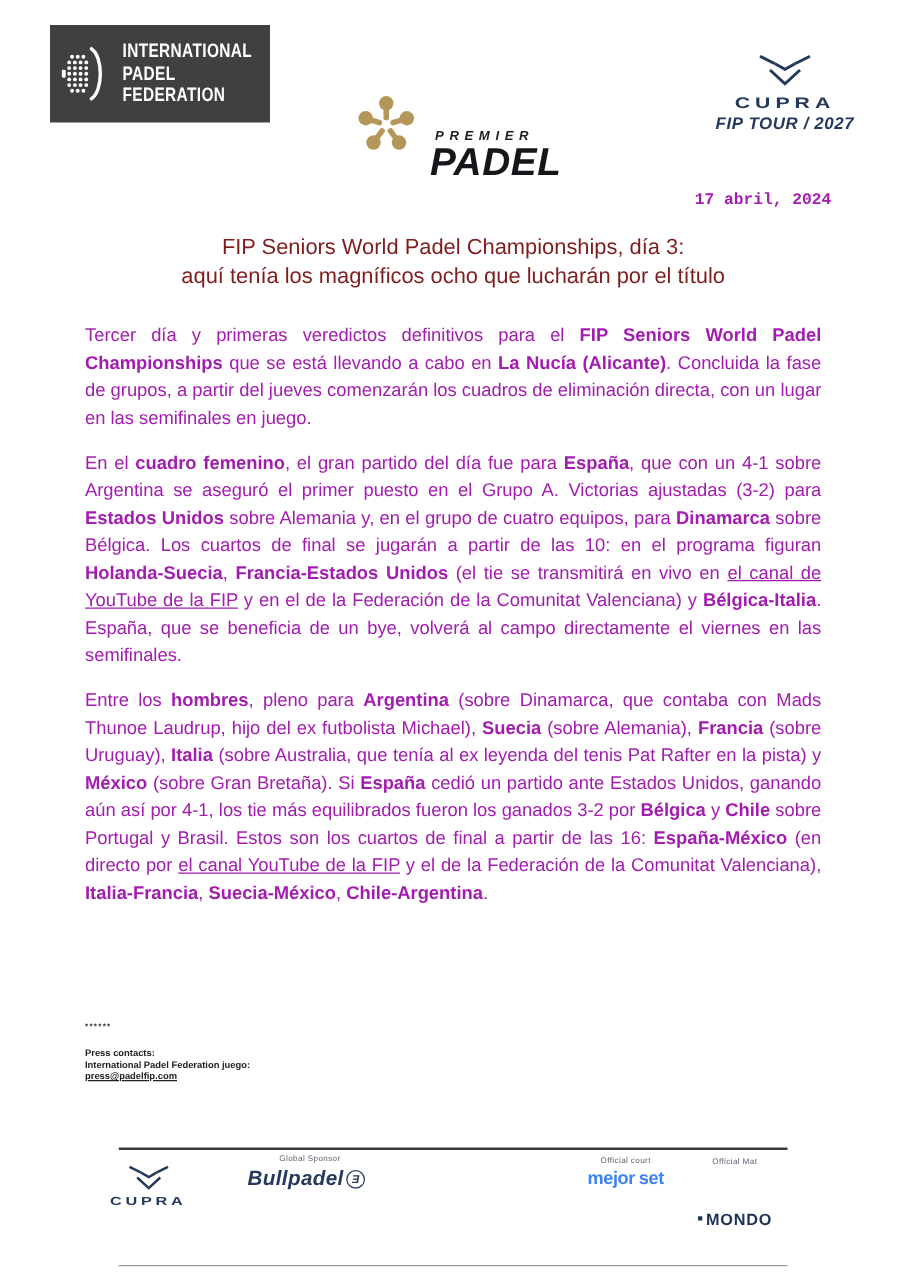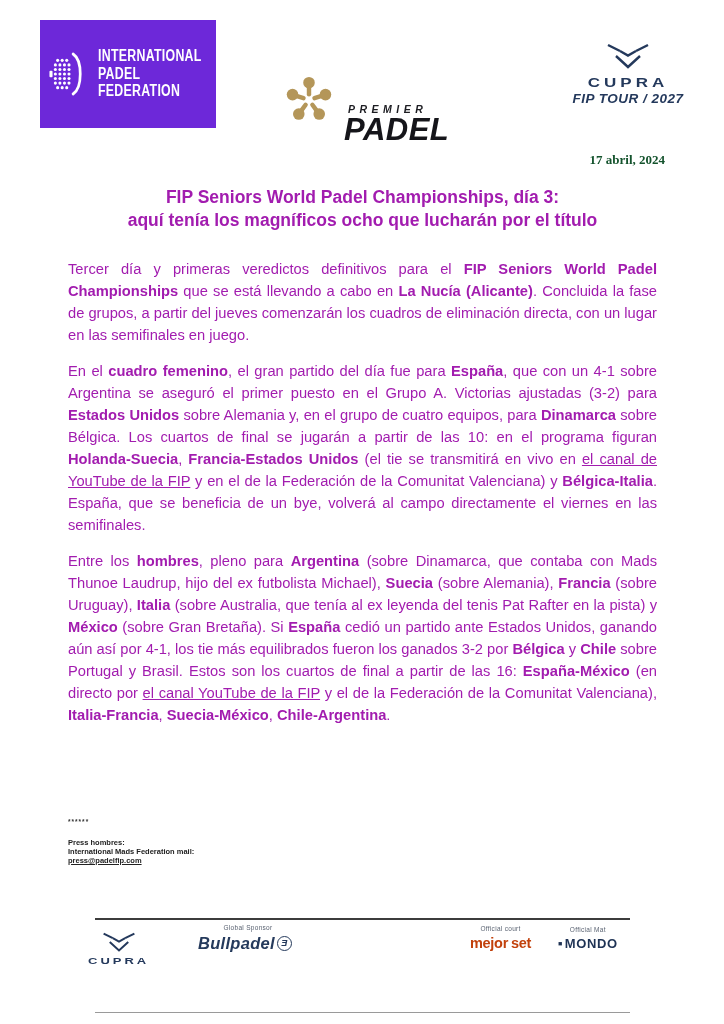"INTERNATIONAL" .ipf-box { background: #6d28d9 -> #404040; height: 108px -> 78px }
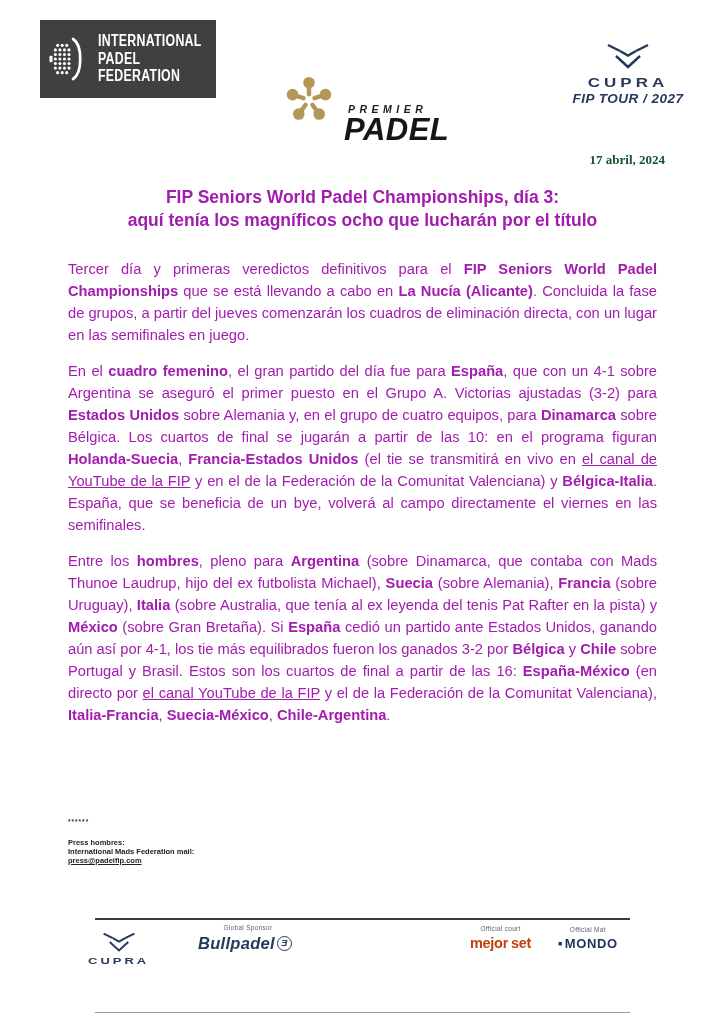"17 abril, 2024" .date { color: #14532d -> #a21caf; font-family: Liberation Serif, serif -> Liberation Mono, monospace }
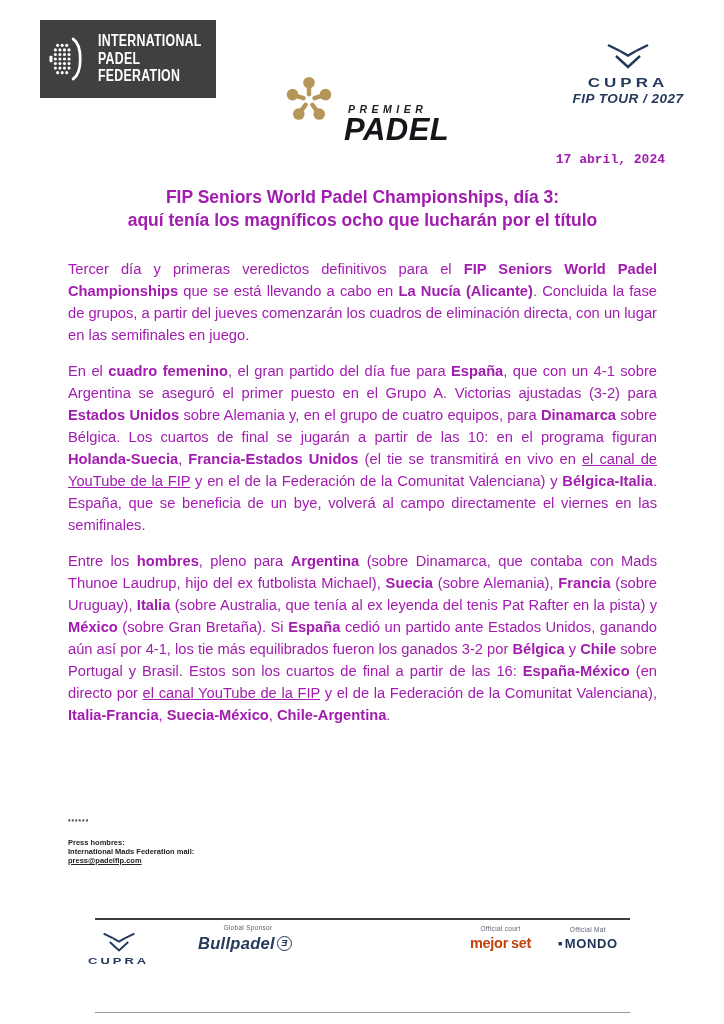"FIP Seniors World Padel Championships," .title { color: #a21caf -> #7f1d1d; font-weight: bold -> normal }
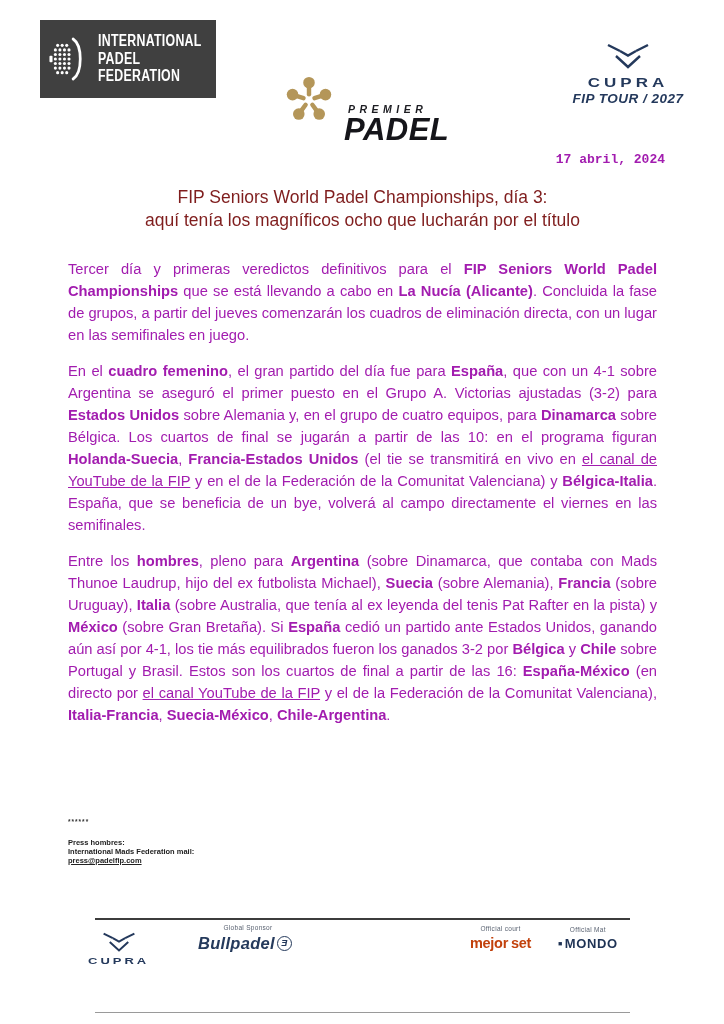"Press hombres:" div { text: hombres -> contacts }
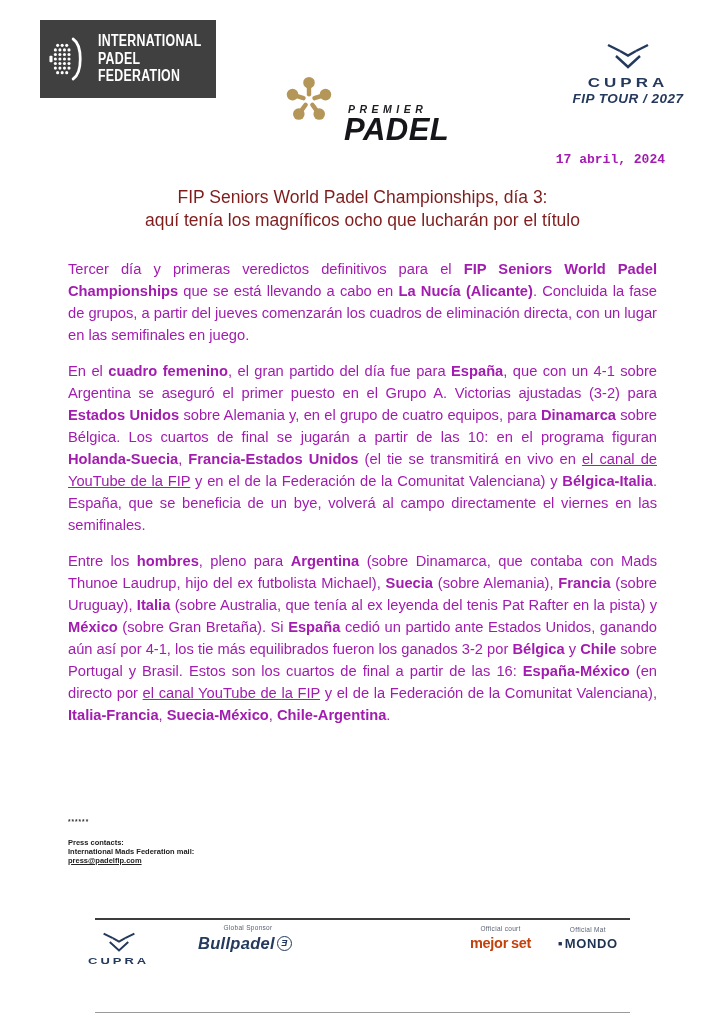"International Mads Federation mail:" div { text: Mads Federation mail -> Padel Federation juego }
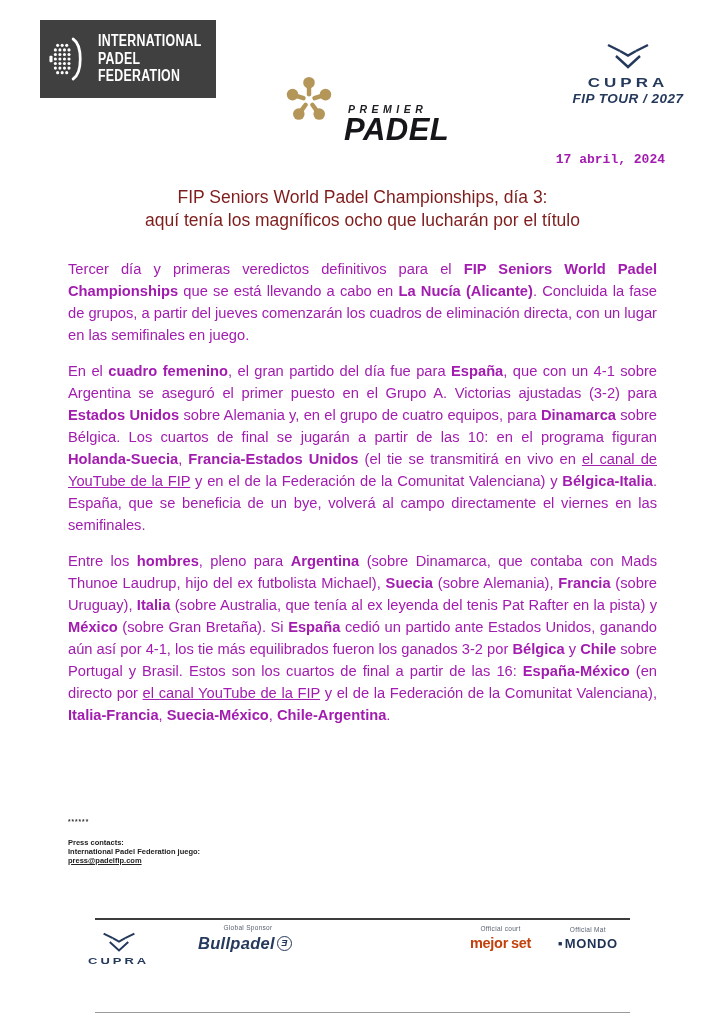"mejor set" .mejor-word { color: #c2410c -> #3b82f6 }
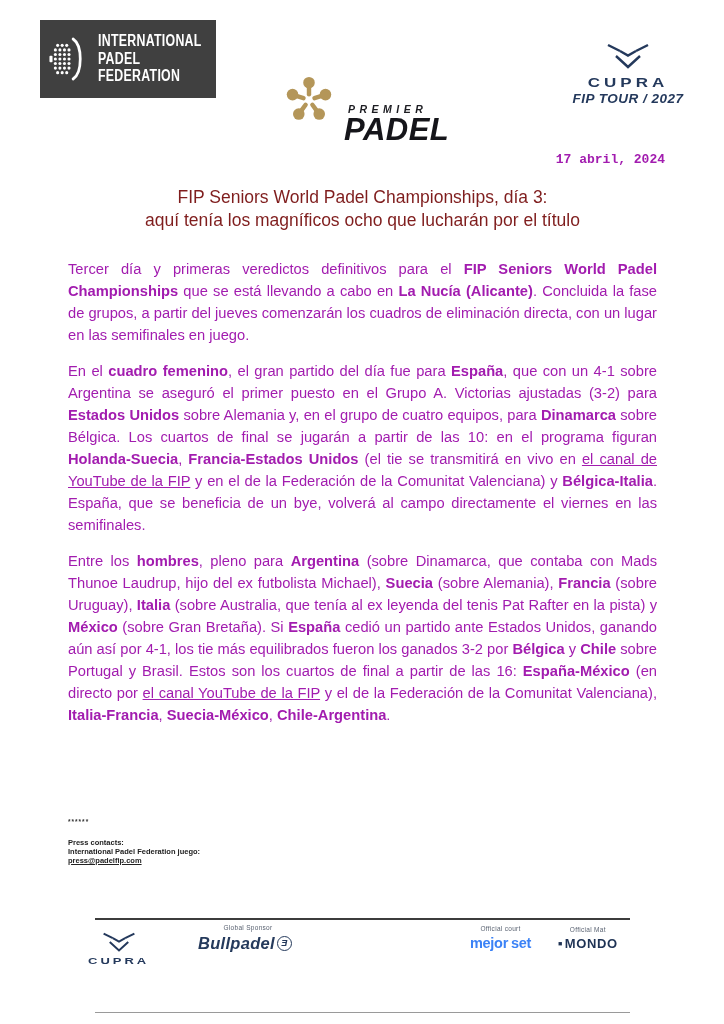"MONDO" .sp-mondo { gap: none -> 32px }
